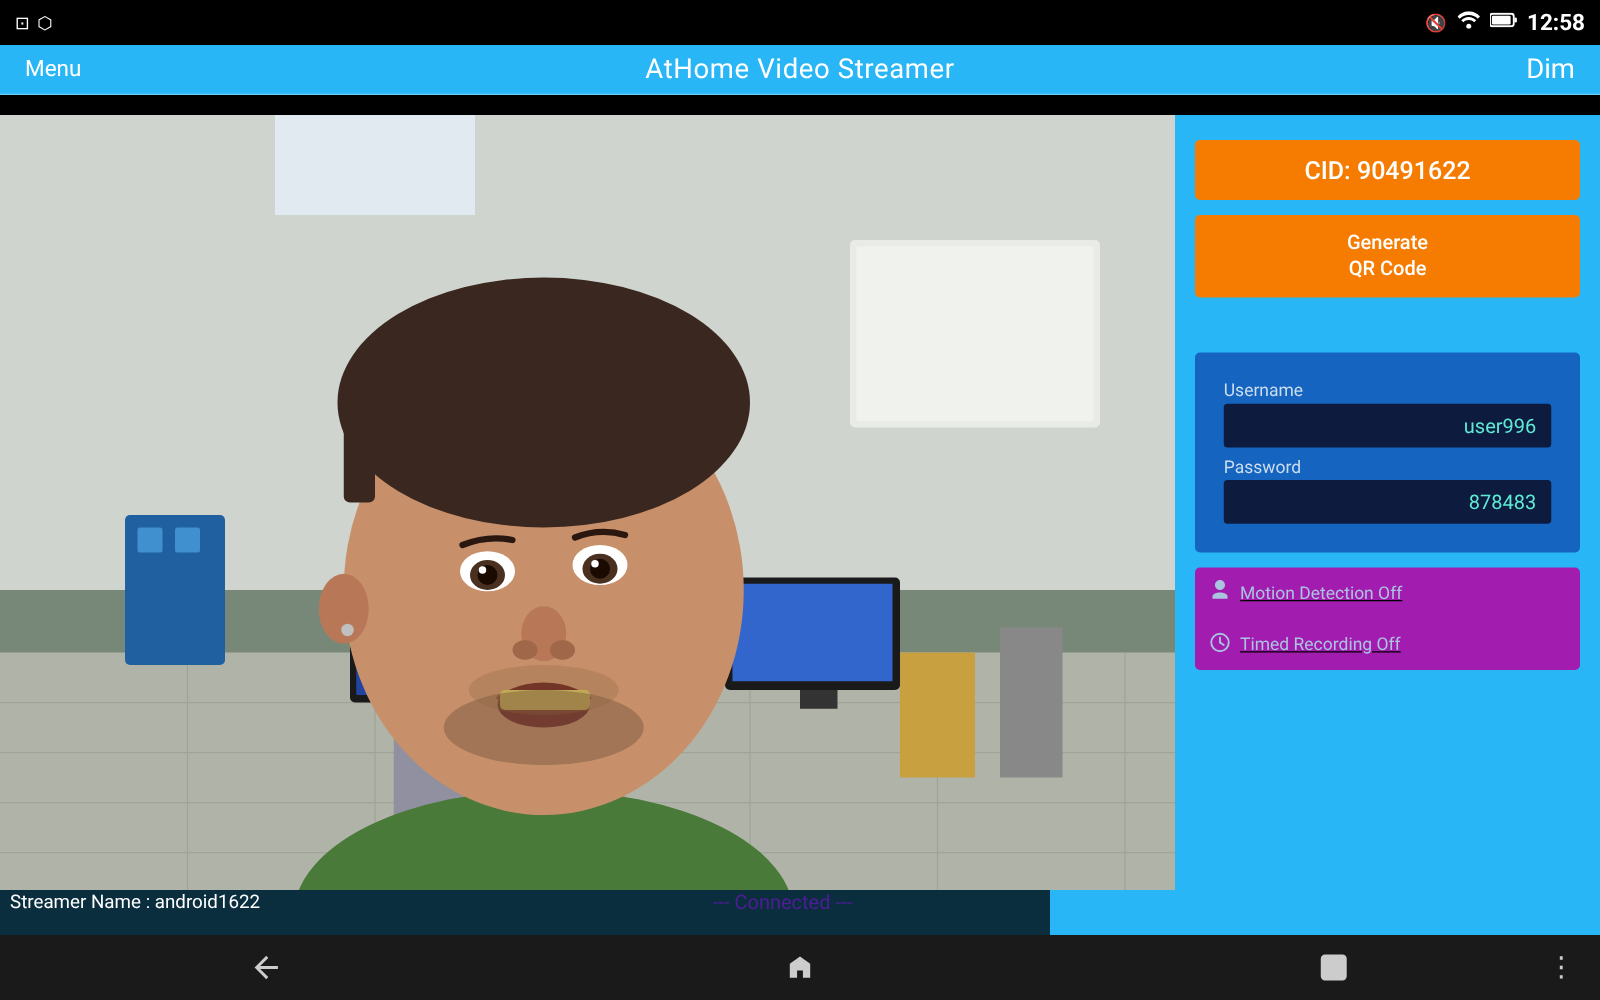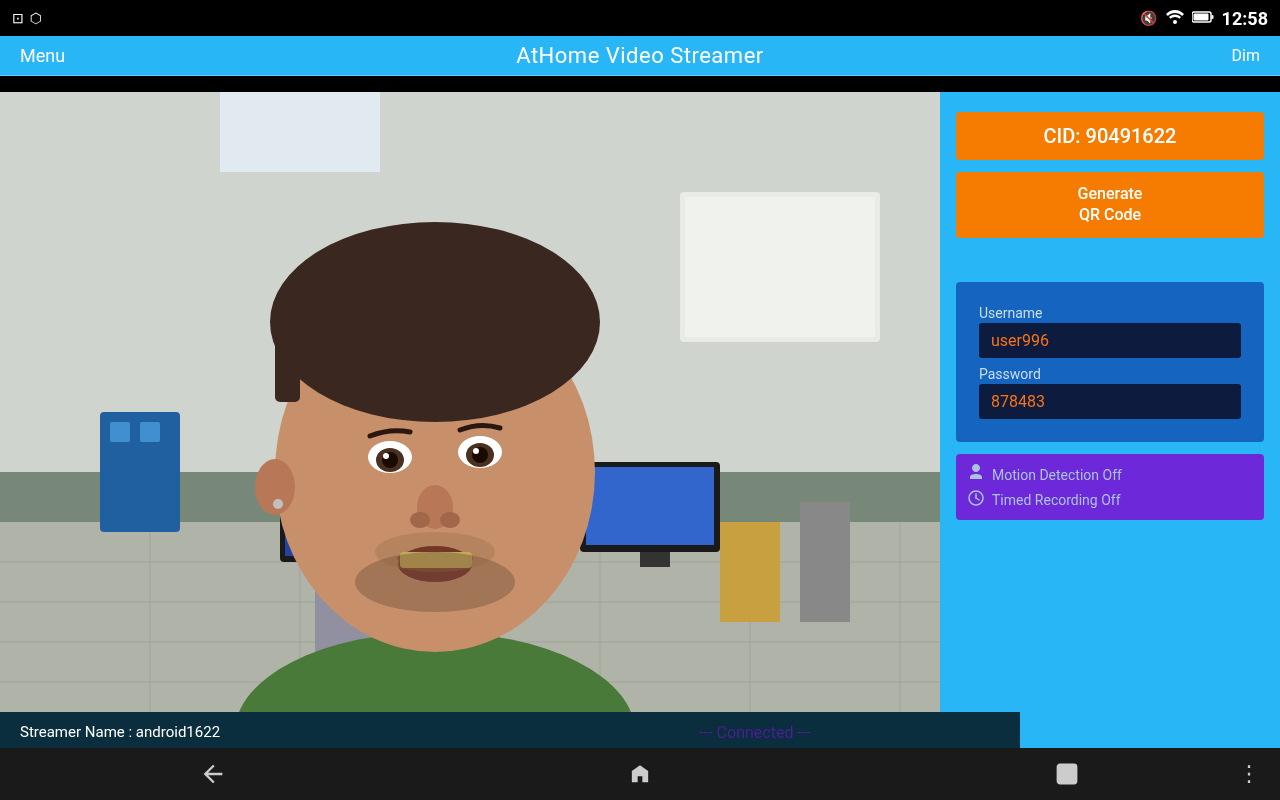"Dim" #dim-button { font-size: 16px -> 22px }
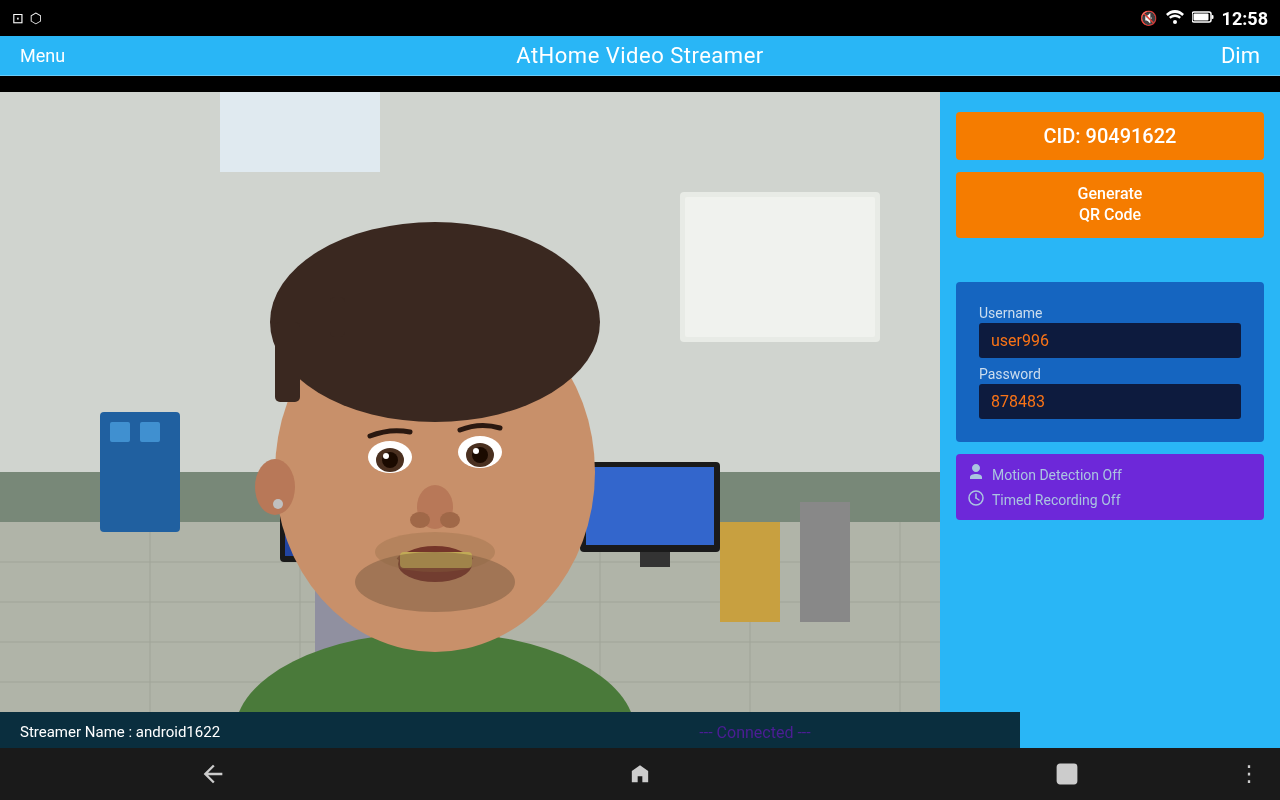"user996" .cred-input { color: #f97316 -> #5eead4; text-align: none -> right }
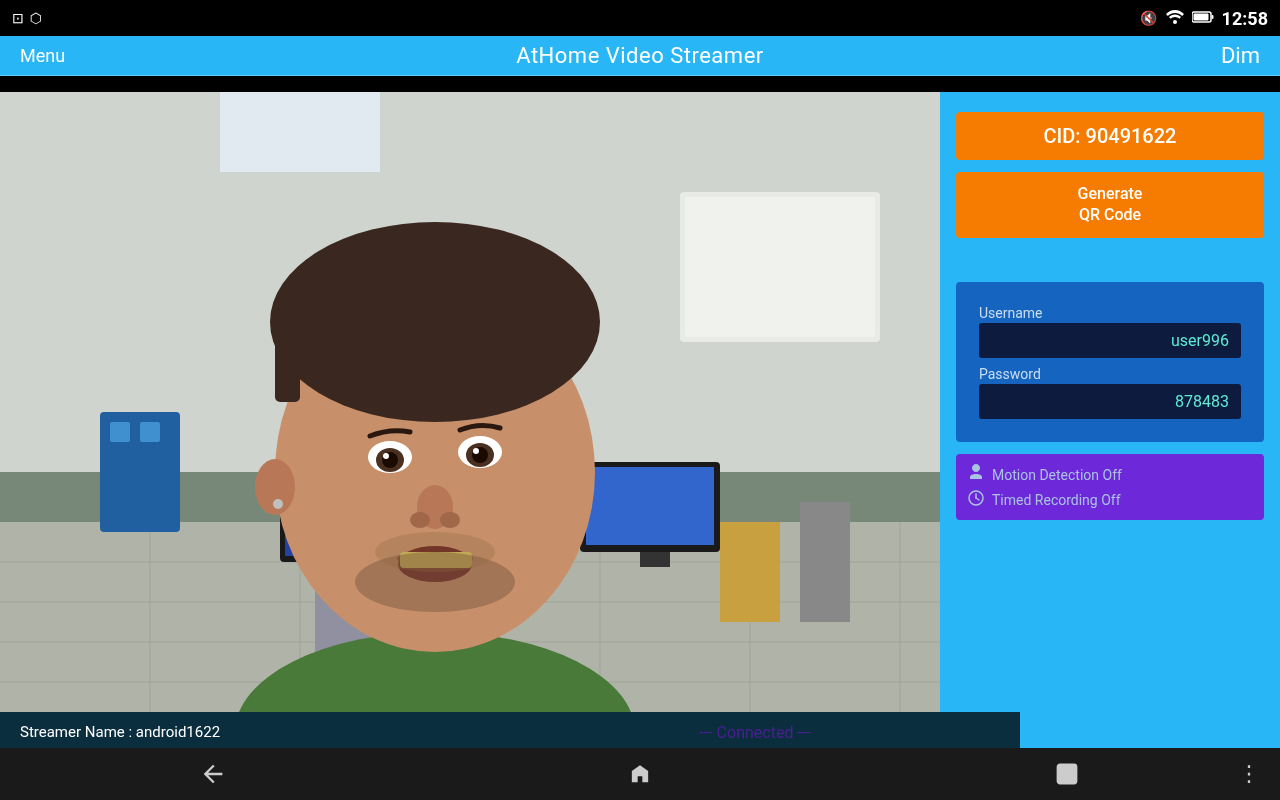"Motion Detection Off" #status-panel { background: #6d28d9 -> #a21caf; gap: 4px -> 20px; text-decoration: none -> underline }
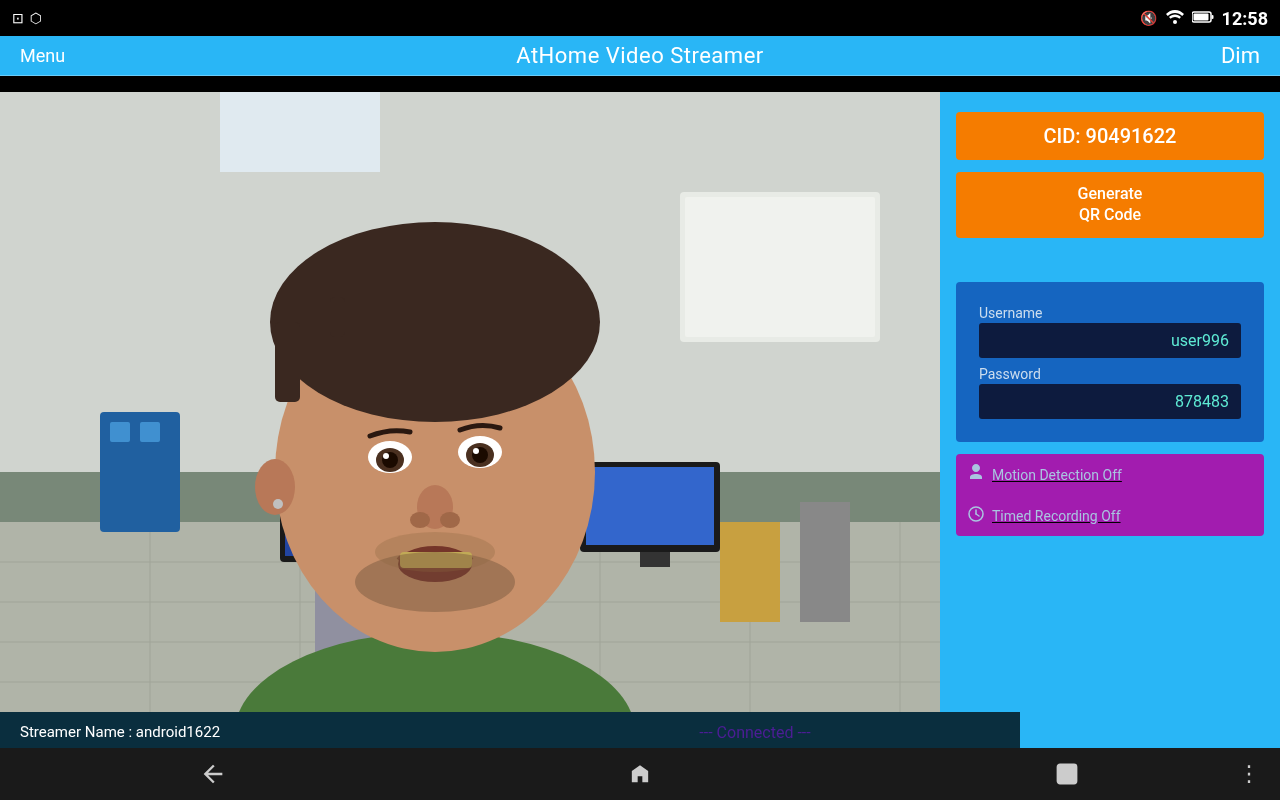"Streamer Name : android1622" #video-bottom-bar { align-items: center -> none; padding: 0 20px -> 0 8px; width: 1020px -> 840px }
